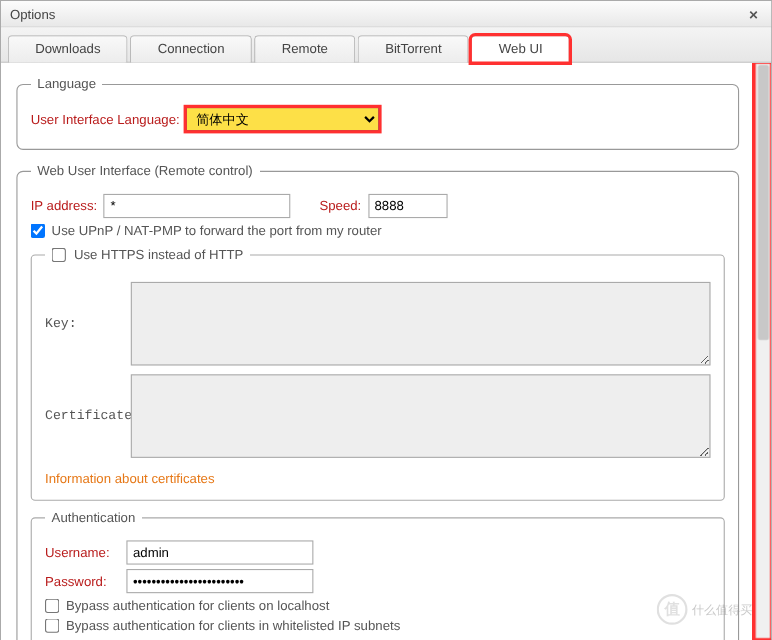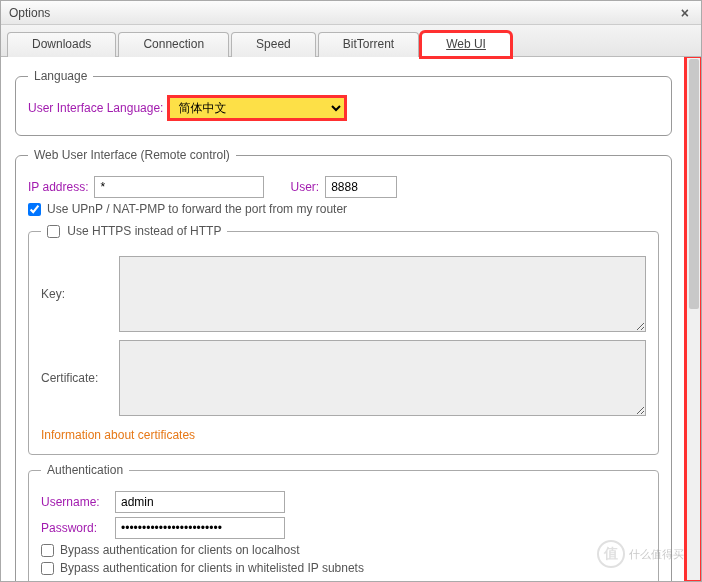"Speed" div.tab { text: Speed -> Remote }
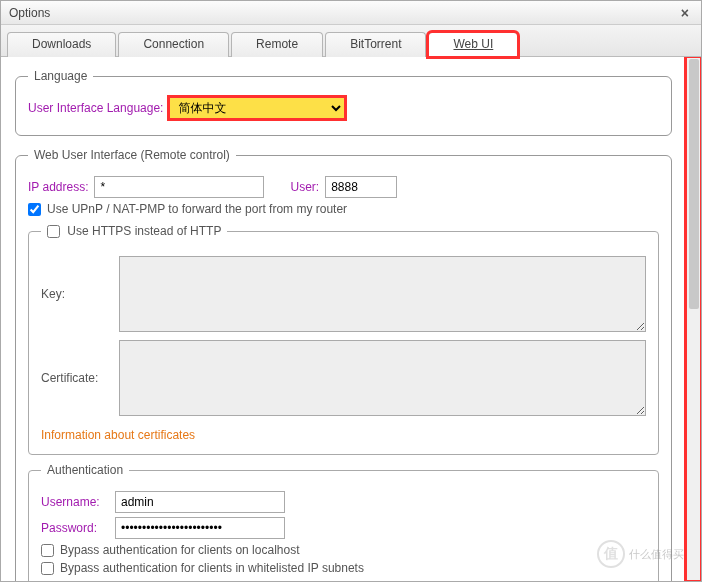"Web UI" .tab.active { text-decoration: underline -> none }
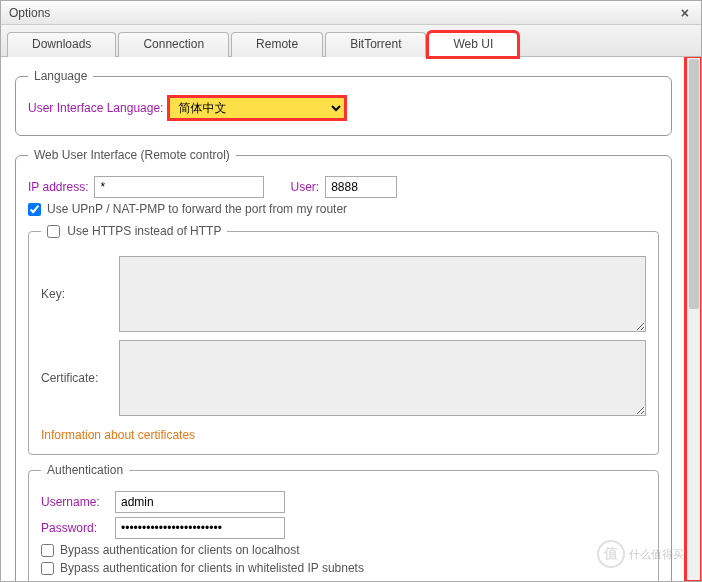"User Interface Language:" .row label { color: #a21caf -> #b91c1c }
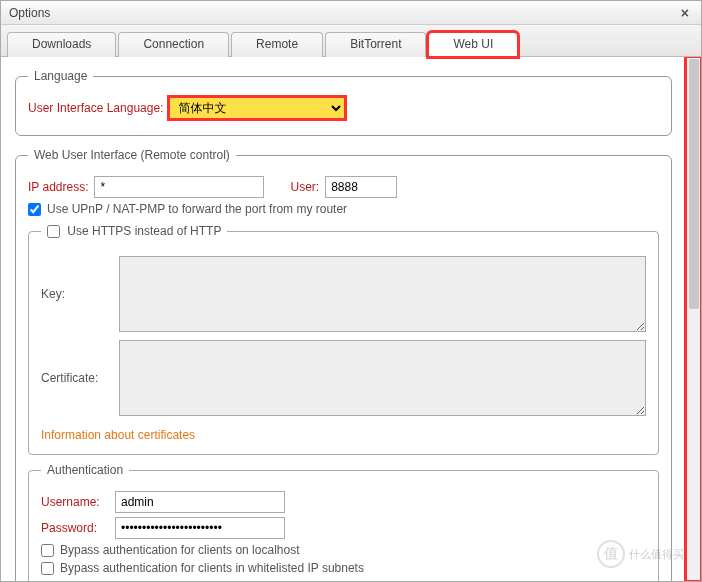"User:" label { text: User -> Speed }
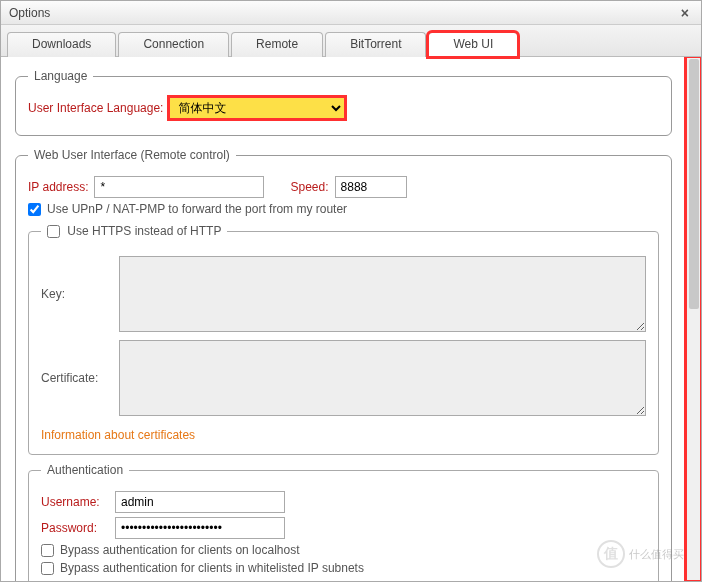"Key:" .ta-row { font-family: none -> Liberation Mono, monospace }
